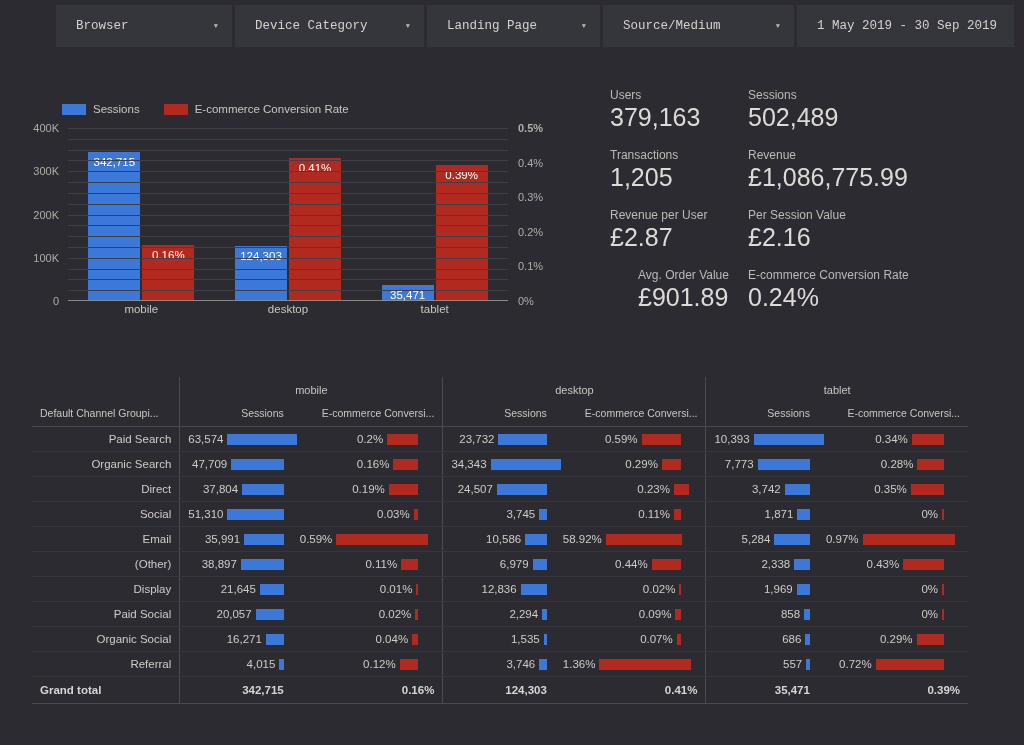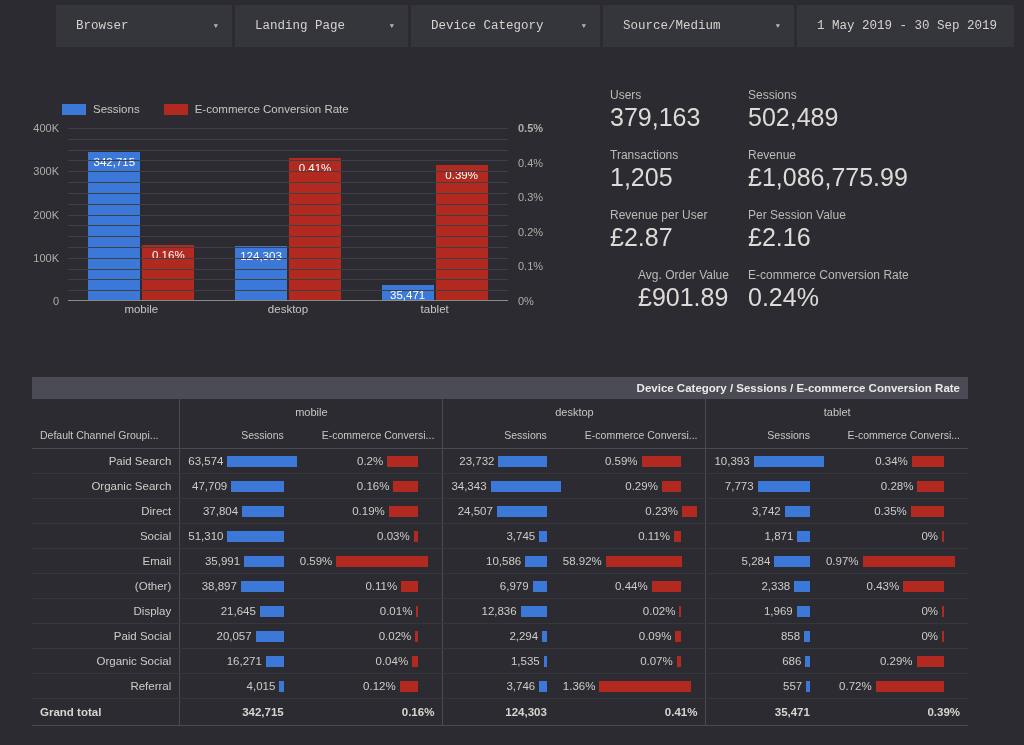"Landing Page" div.filter-box { order: before "Device Category" -> after "Device Category" }
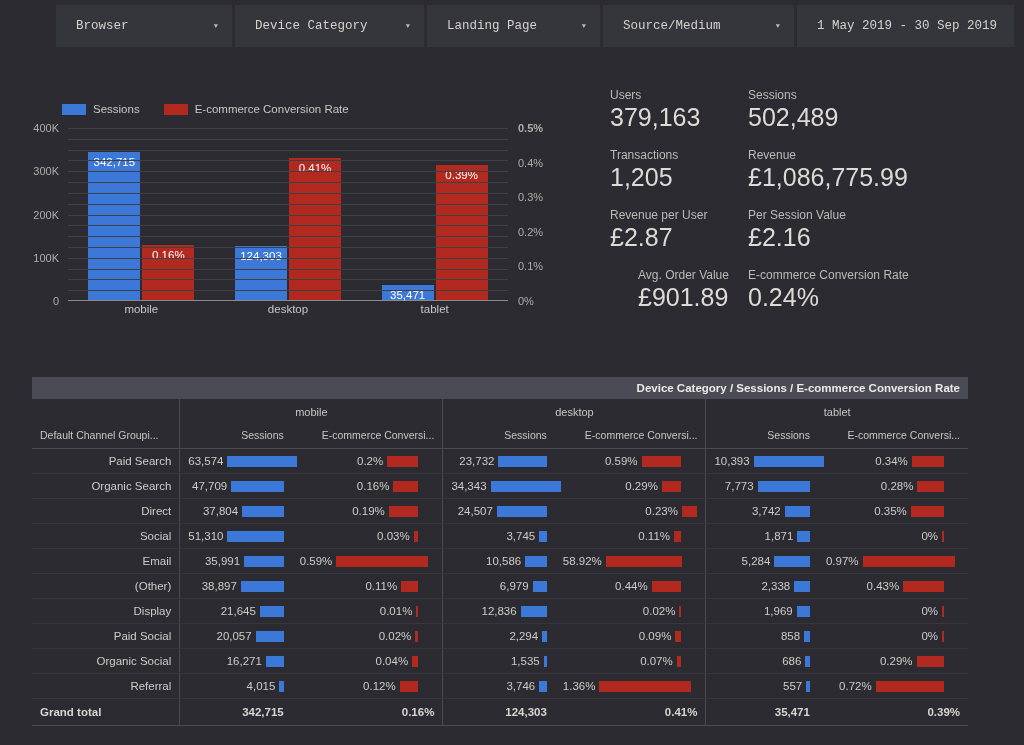"Device Category / Sessions /" div.tbl-banner { html: <div> <span>Device Category / Sessions / E-commerce Conversion Rate</span> </div> -> none }
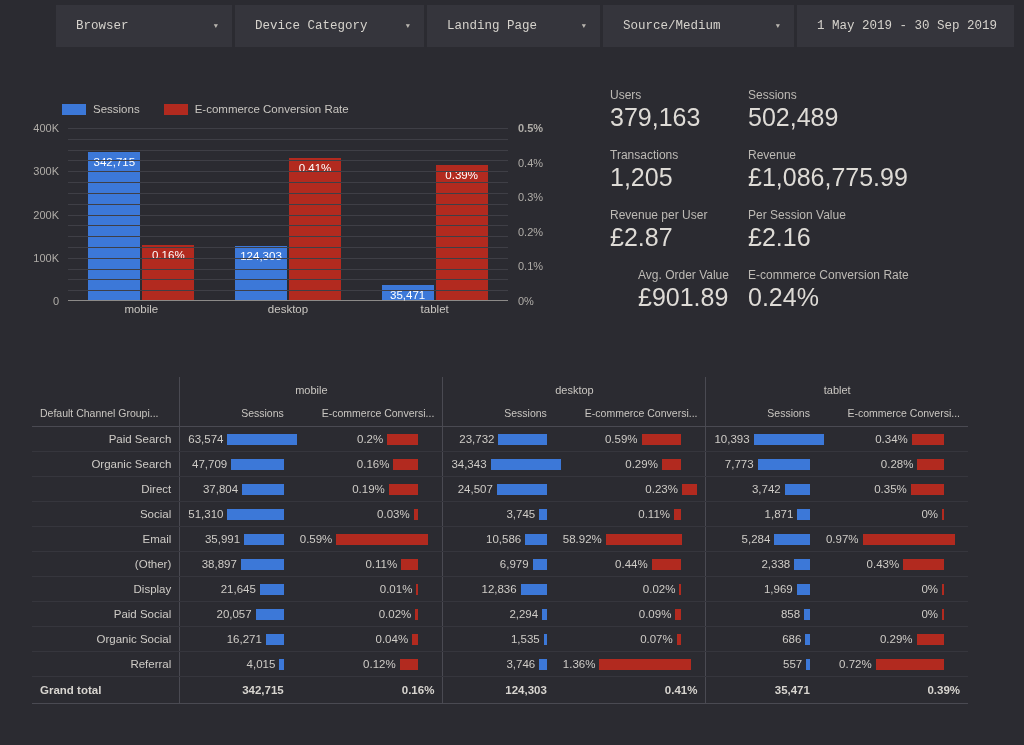"0.23%" td.metric { padding-right: 0 -> 8px }
